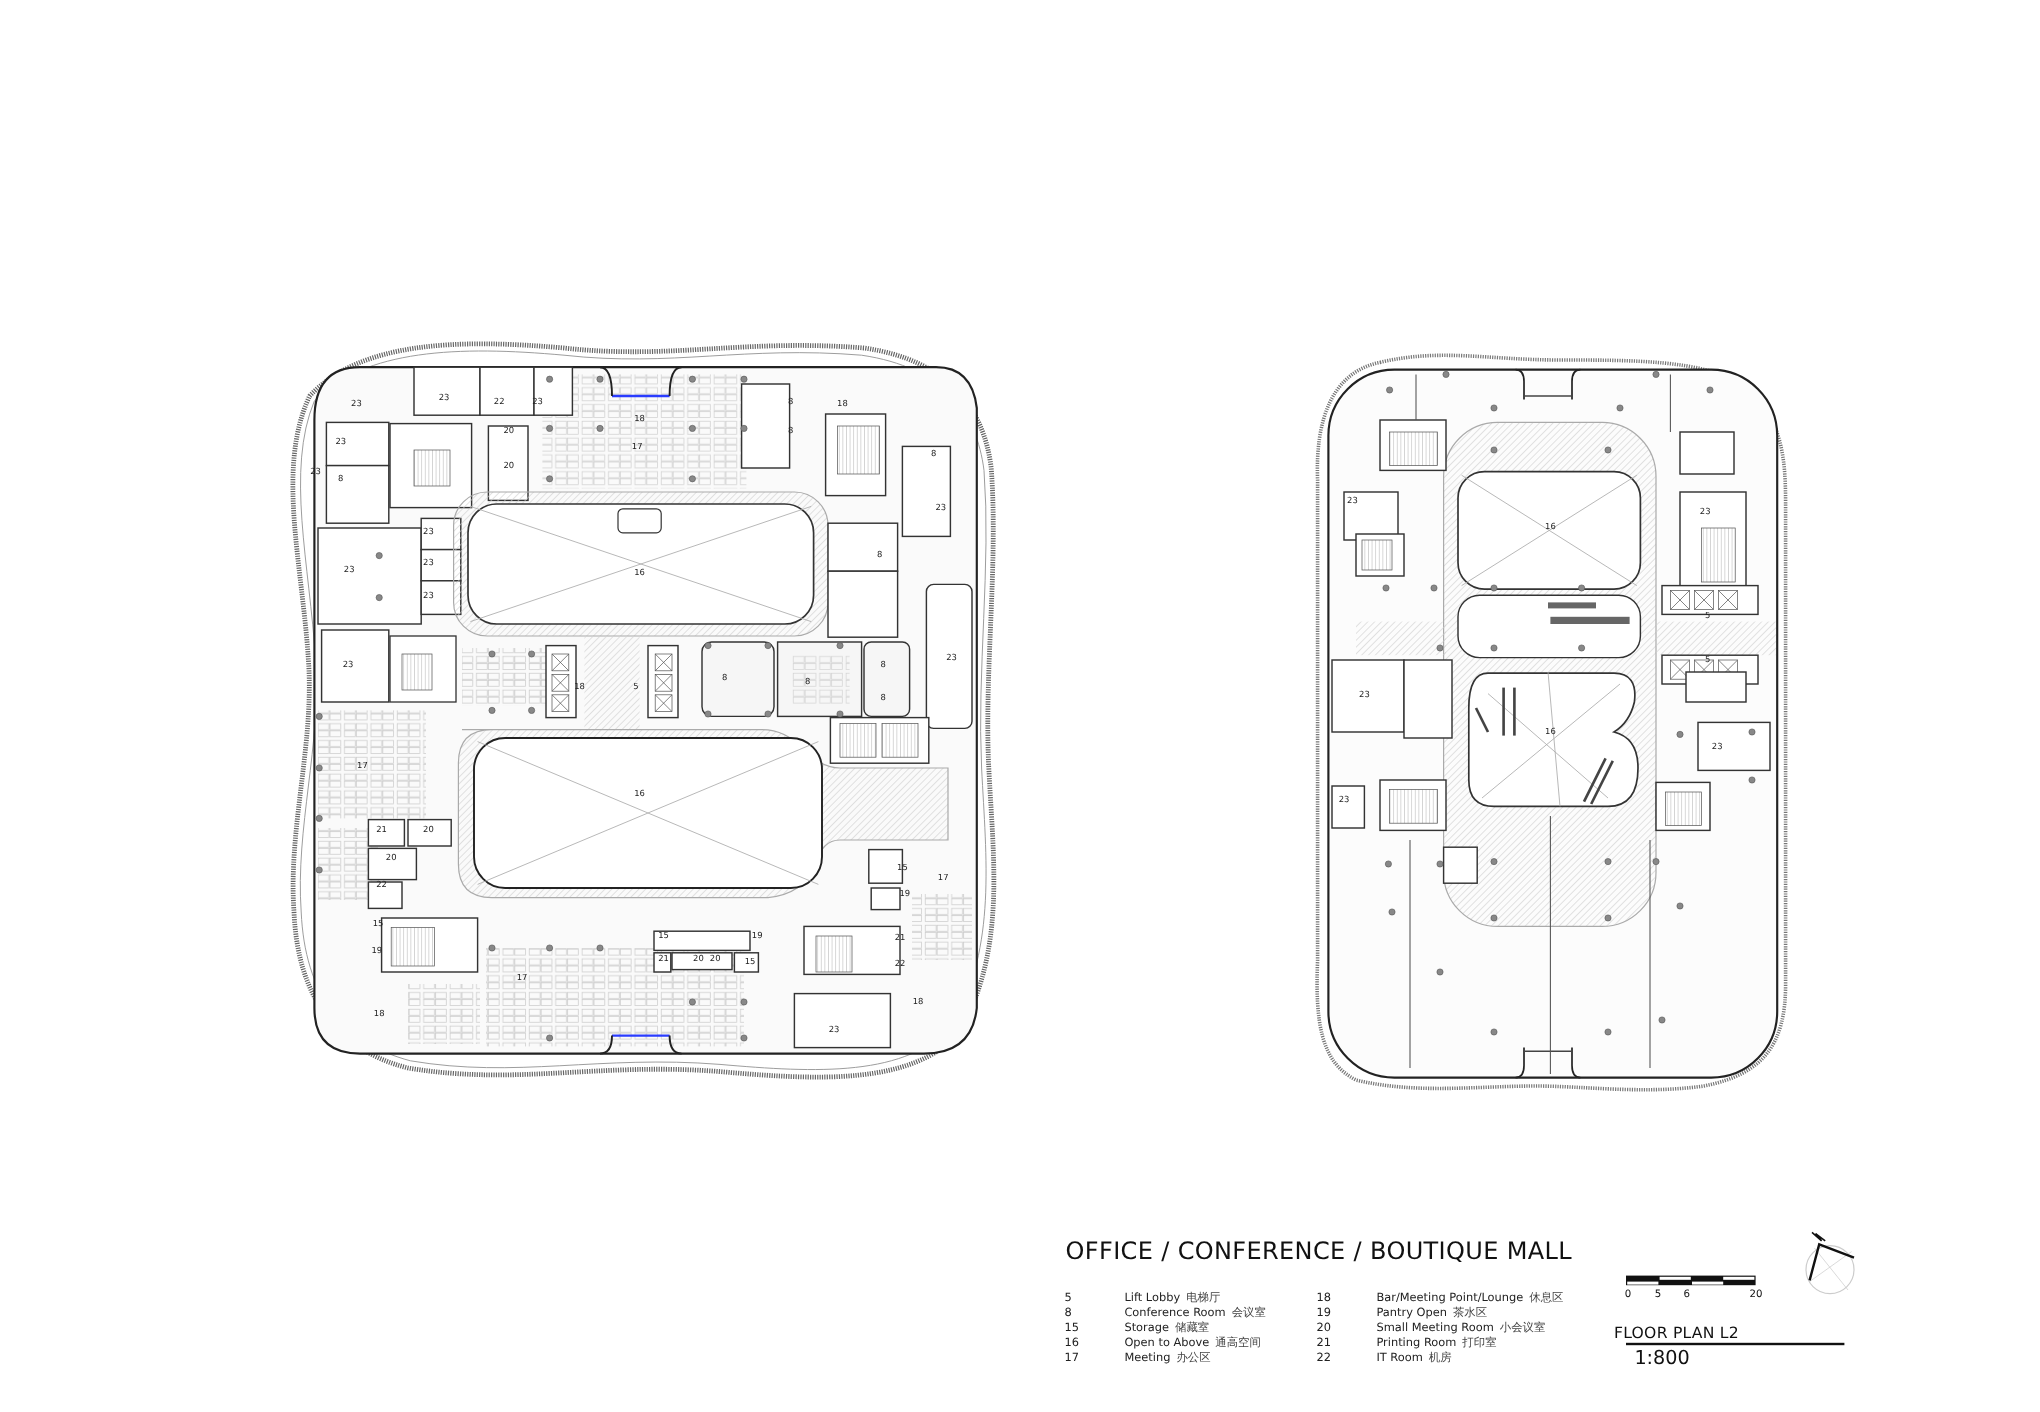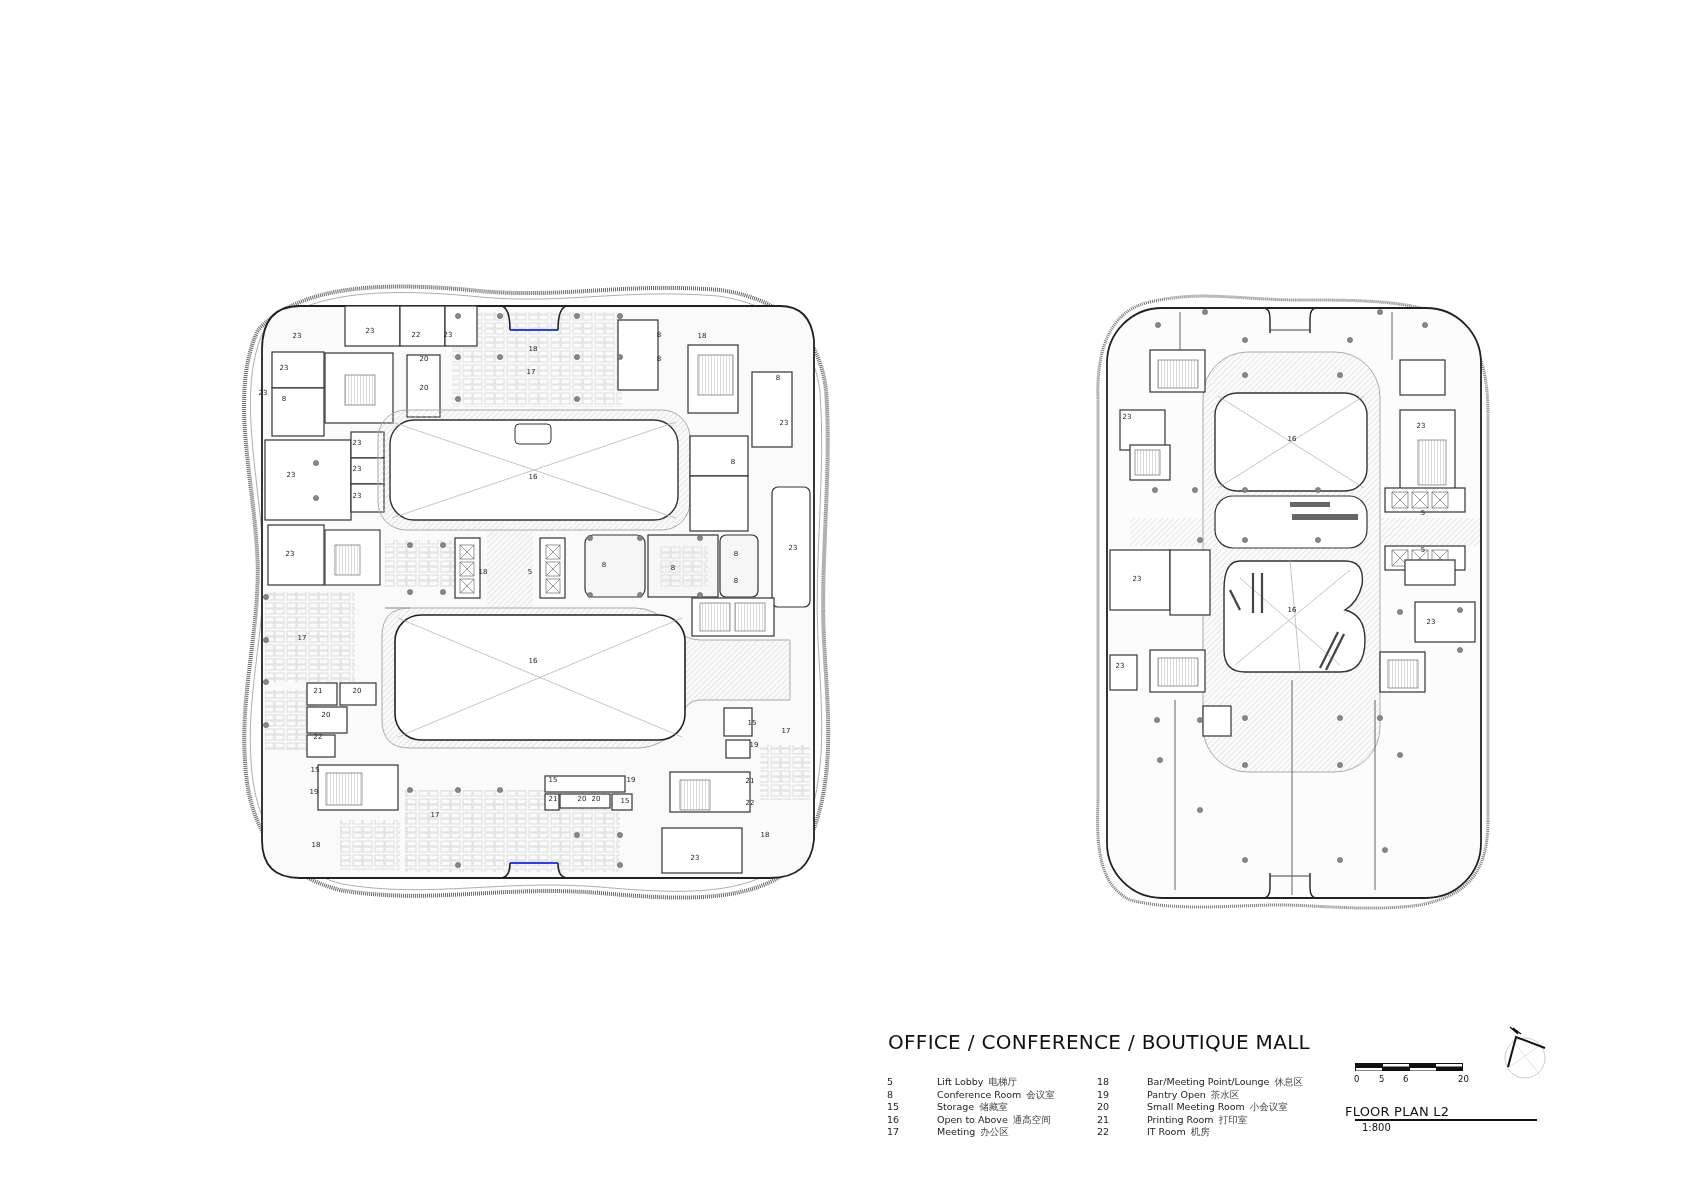"1:800" .plan-scale { font-size: 10px -> 16px }
